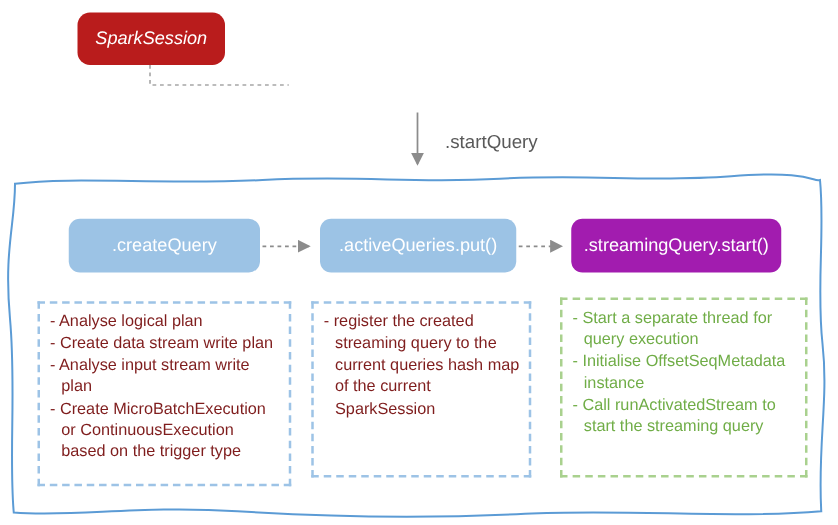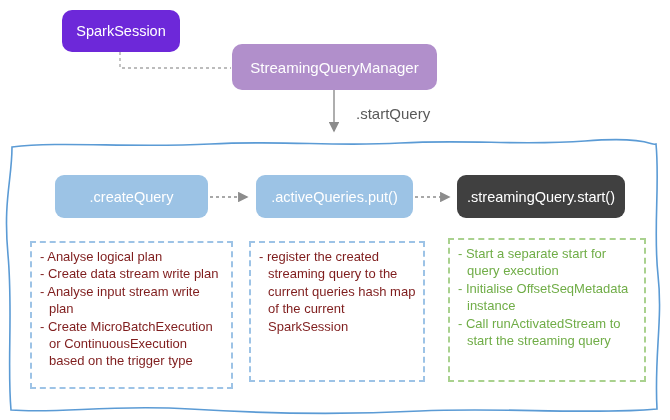"SparkSession" .node-gray { background: #6d28d9 -> #b91c1c; font-style: none -> italic }
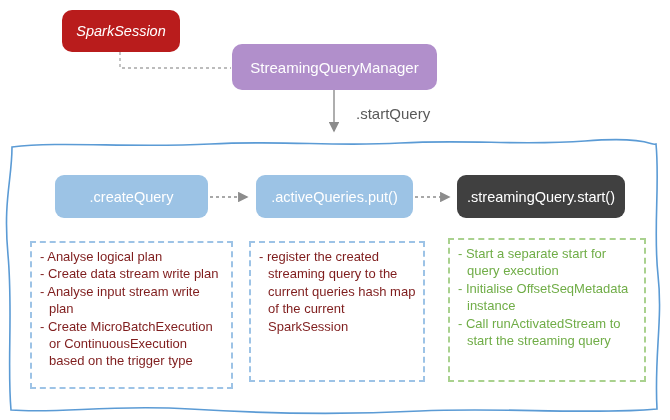"StreamingQueryManager" div.node { html: <div> <span>StreamingQueryManager</span> </div> -> none }
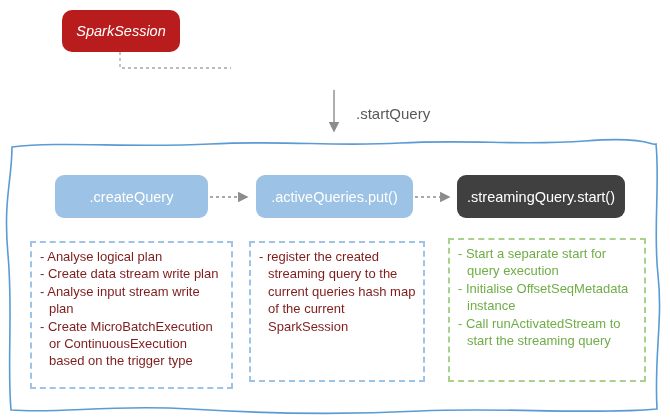".streamingQuery.start()" .node-green { background: #404040 -> #a21caf }
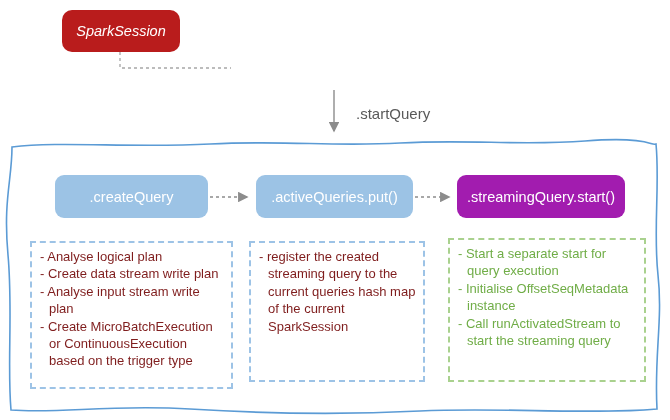"- Start a separate start" div.note-line { text: start -> thread }
